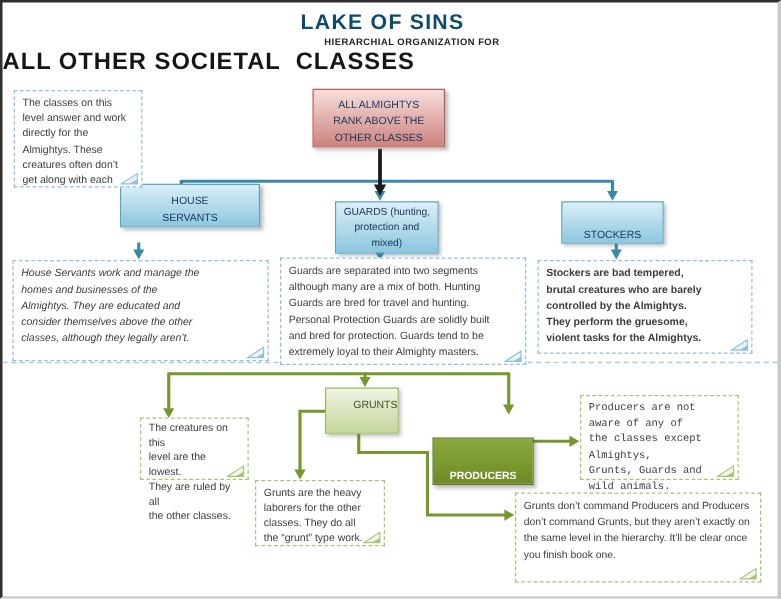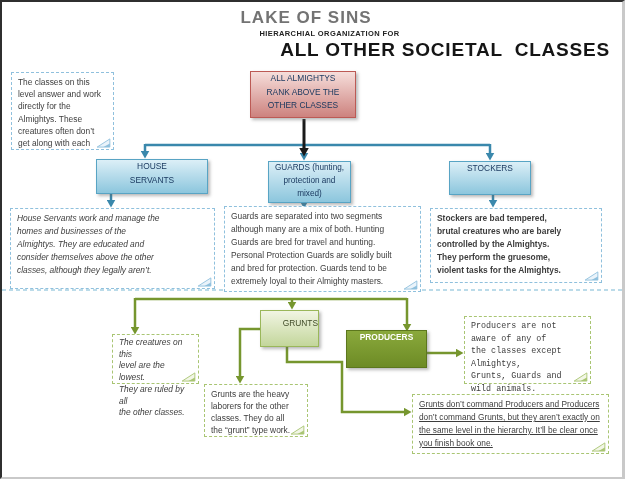"LAKE OF SINS" .title-main { color: #737373 -> #0c4a6e }
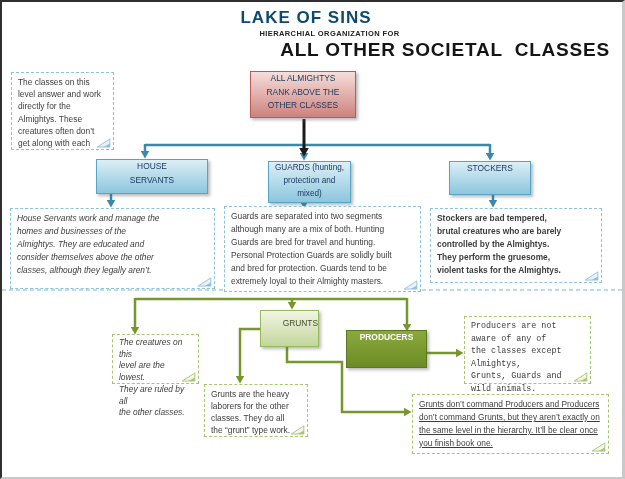"ALL OTHER SOCIETAL CLASSES" .title-head { text-align: right -> left }
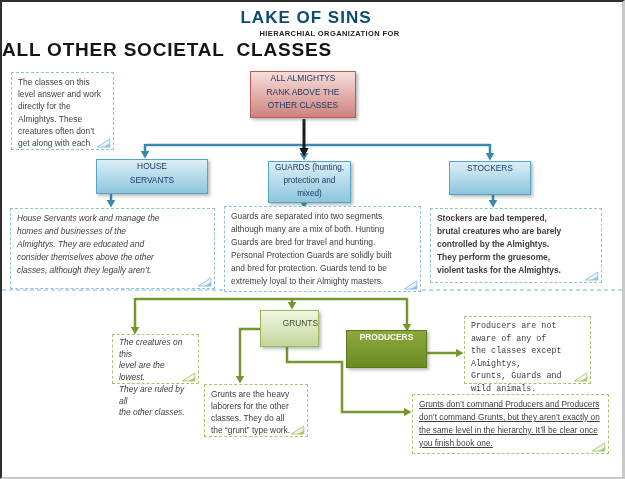"ALL ALMIGHTYS" .node { align-items: flex-start -> flex-end }
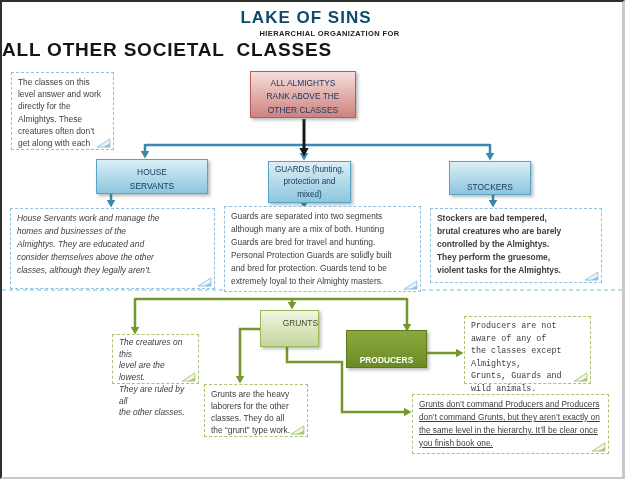"HOUSE" #b-house { top: 157px -> 145px }
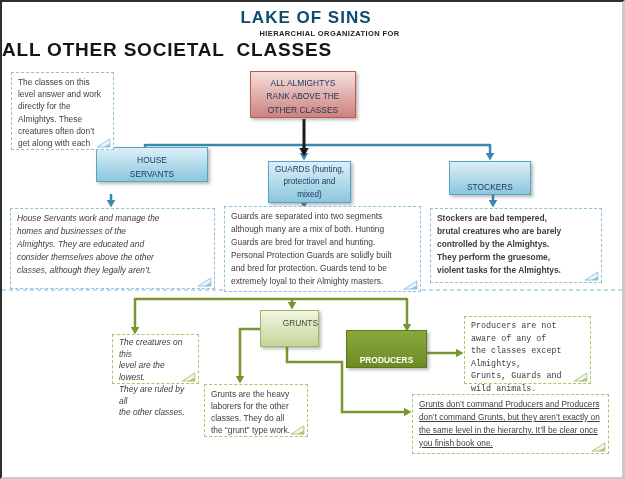"The creatures on this" #n-creatures { font-style: italic -> none }
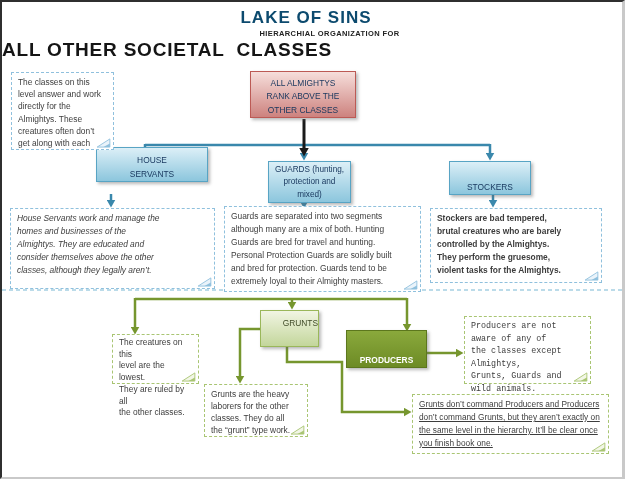"PRODUCERS" #b-producers { top: 328px -> 348px }
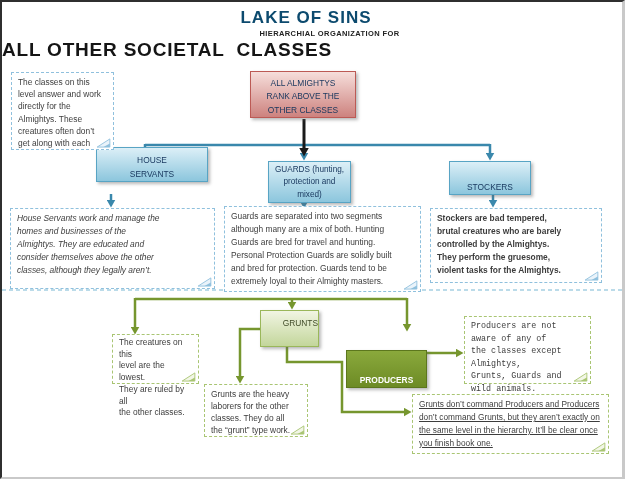"Grunts don’t command Producers and" #n-command { height: 60px -> 72px; text-decoration: underline -> none }
